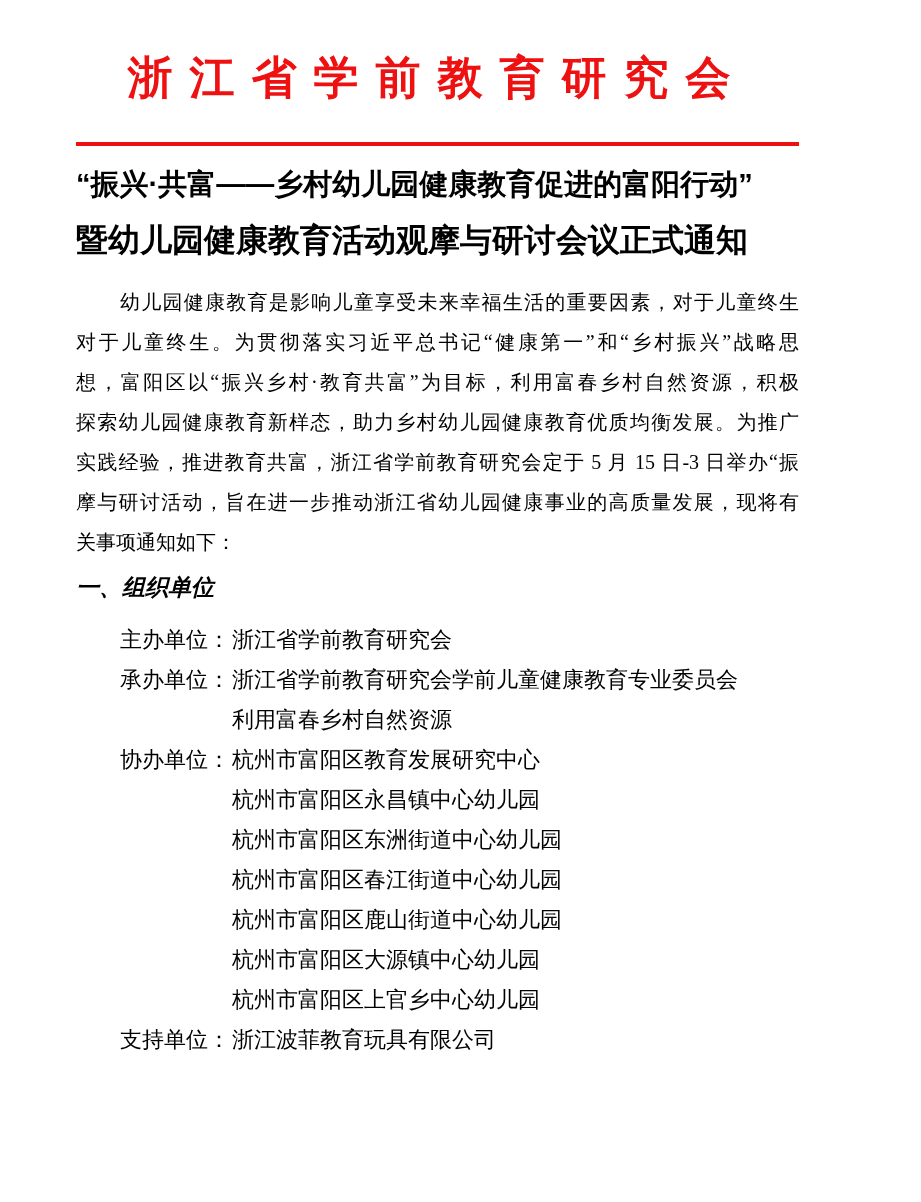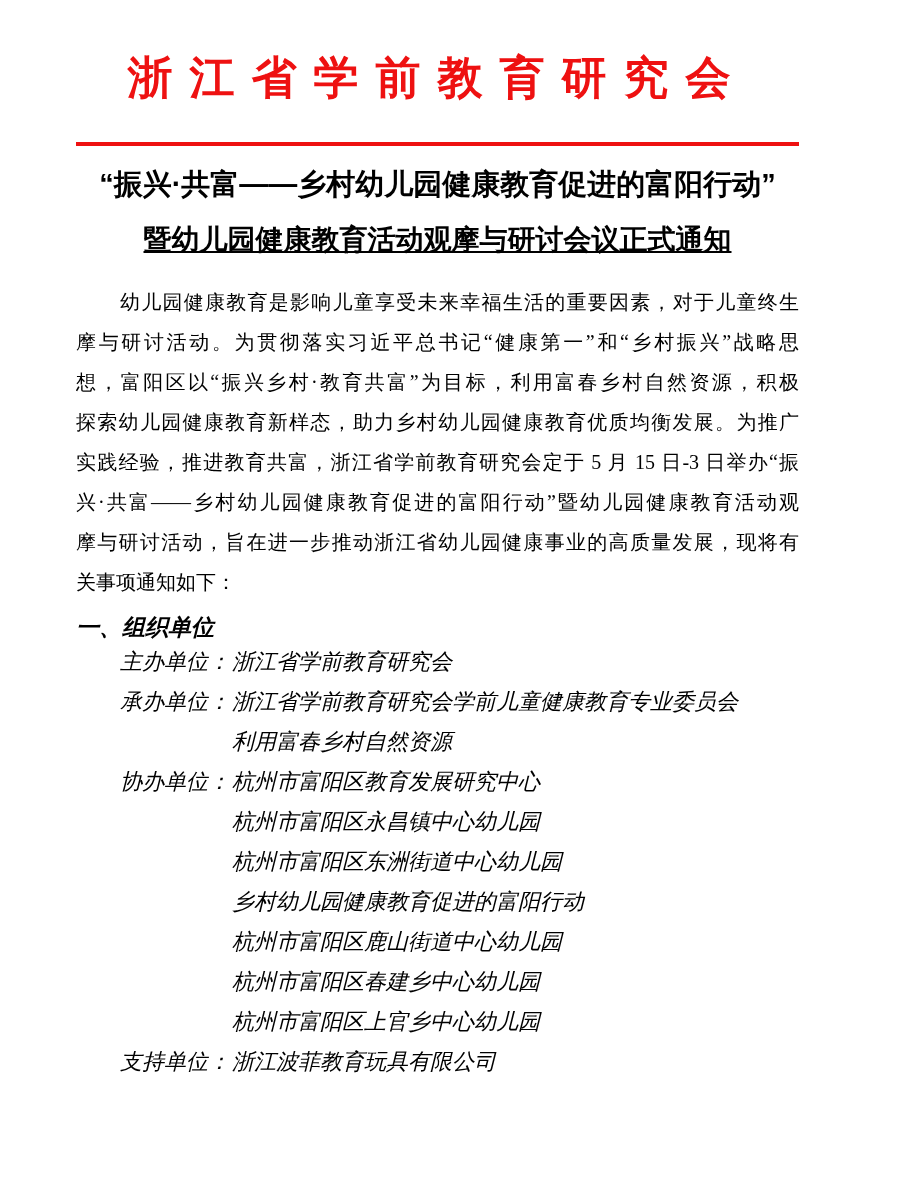"“振兴·共富——乡村幼儿园健康教育促进的富阳行动”" .doc-title { text-align: center -> none }
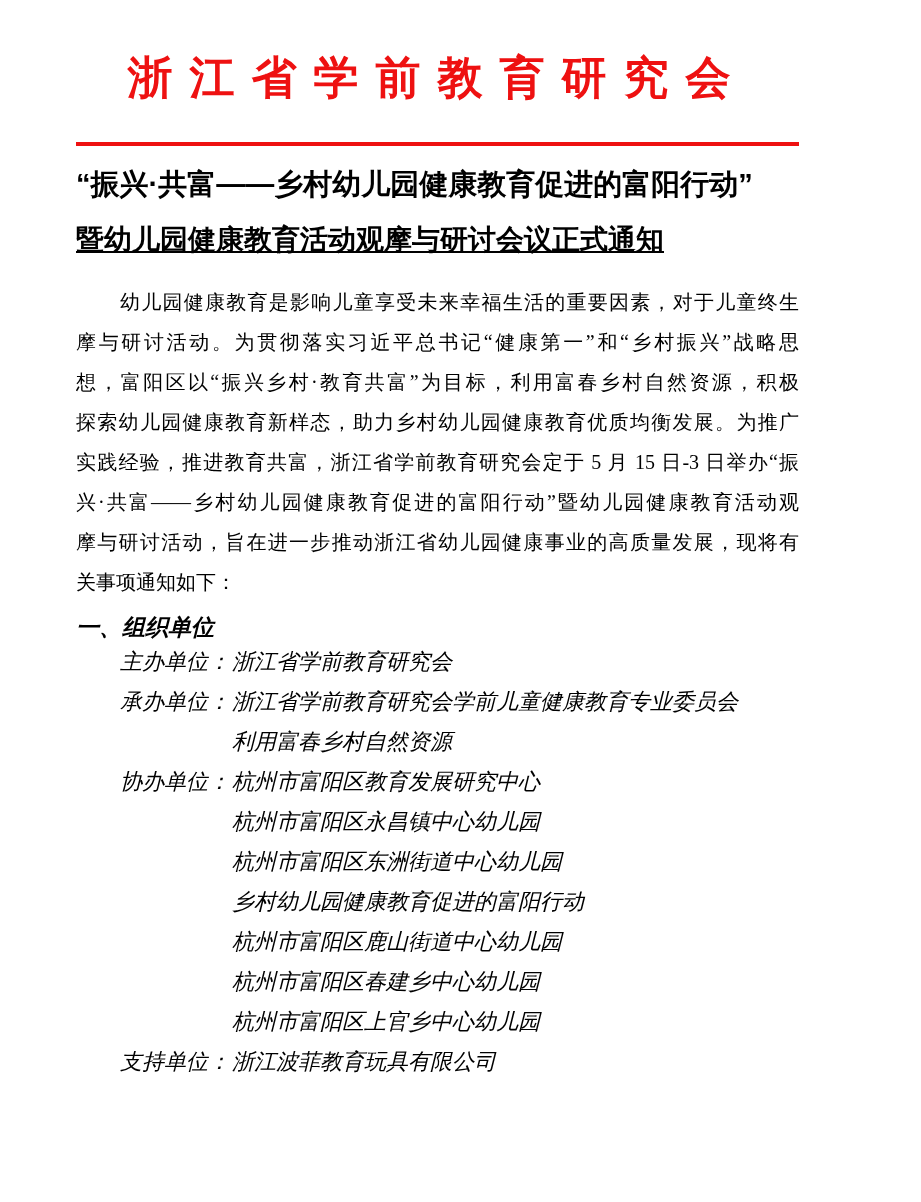"暨幼儿园健康教育活动观摩与研讨会议正式通知" .doc-title.second { font-size: 28px -> 32px; text-decoration: underline -> none }
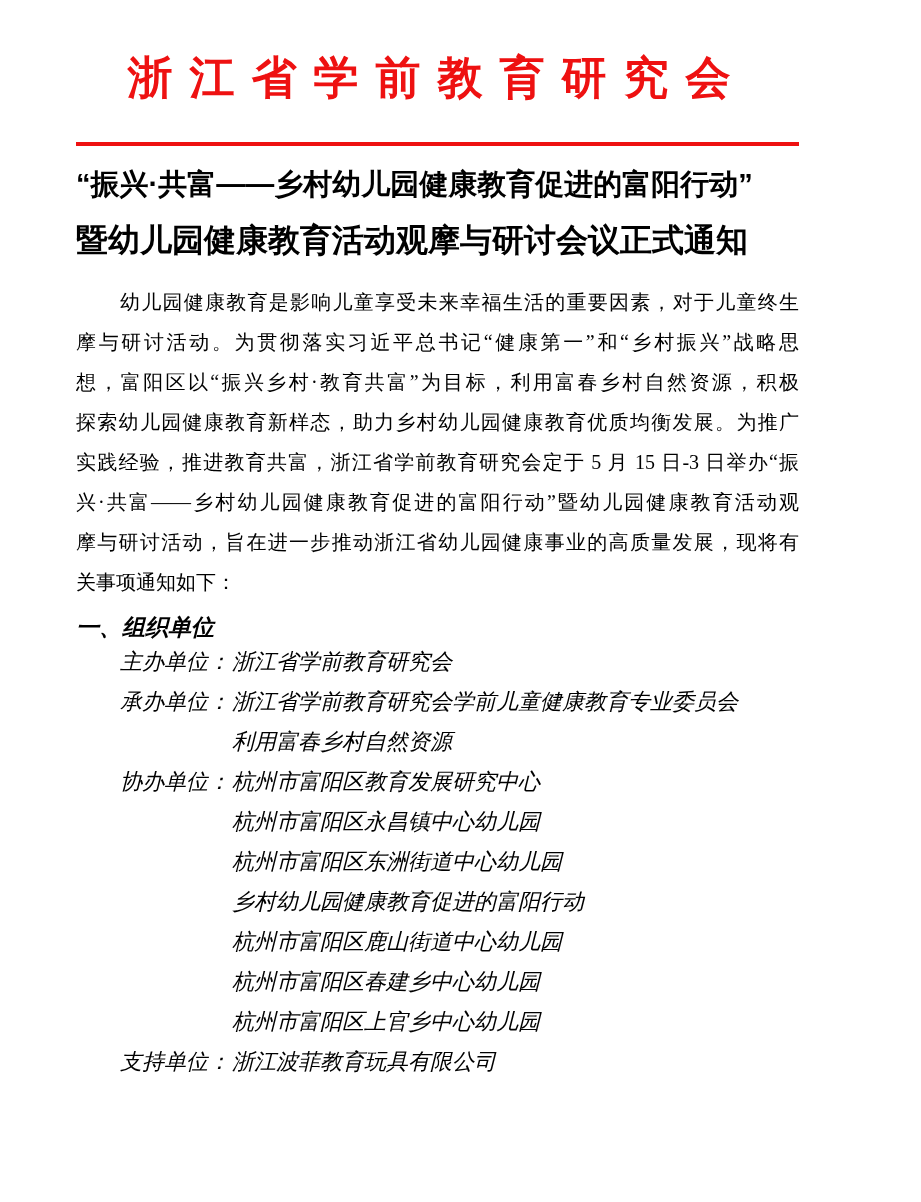"摩与研讨活动。为贯彻落实习近平总书记“健康第一”和“乡村振兴”战略思" div.pline { text: 摩与研讨活动 -> 对于儿童终生 }
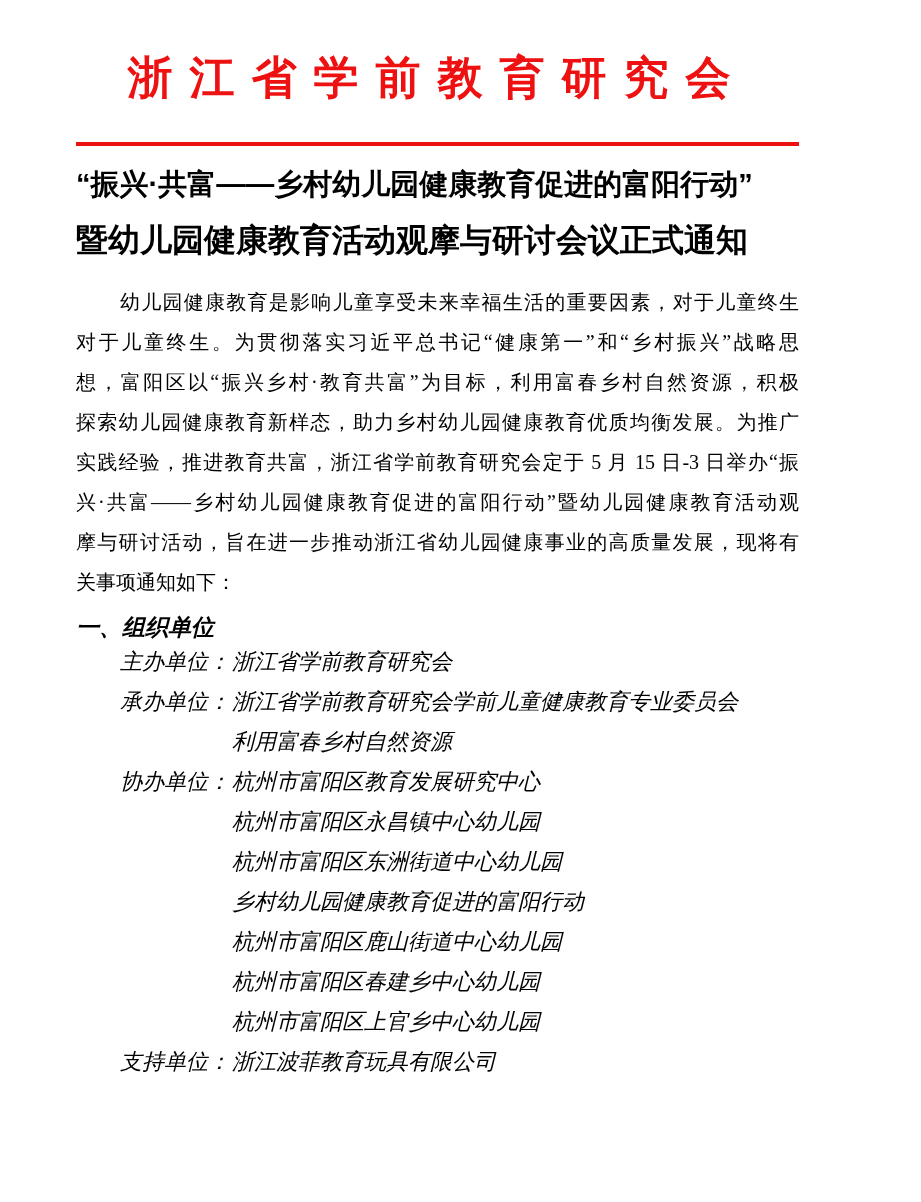"兴·共富——乡村幼儿园健康教育促进的富阳行动”暨幼儿园健康教育活动观" div.pline { html: <div>兴·共富——乡村幼儿园健康教育促进的富阳行动”暨幼儿园健康教育活动观</div> -> none }
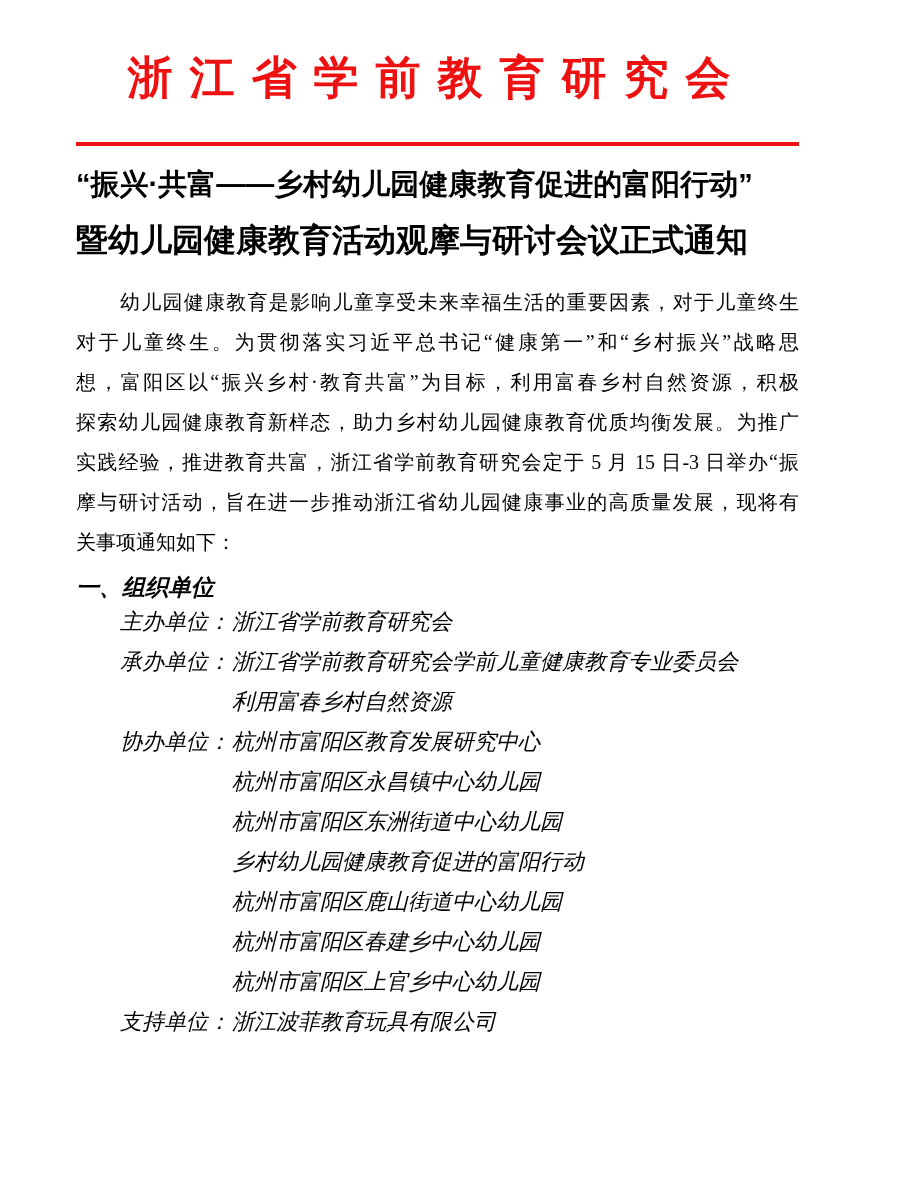"主办单位：浙江省学前教育研究会" .org-list { font-style: italic -> none; margin-top: 0 -> 18px }
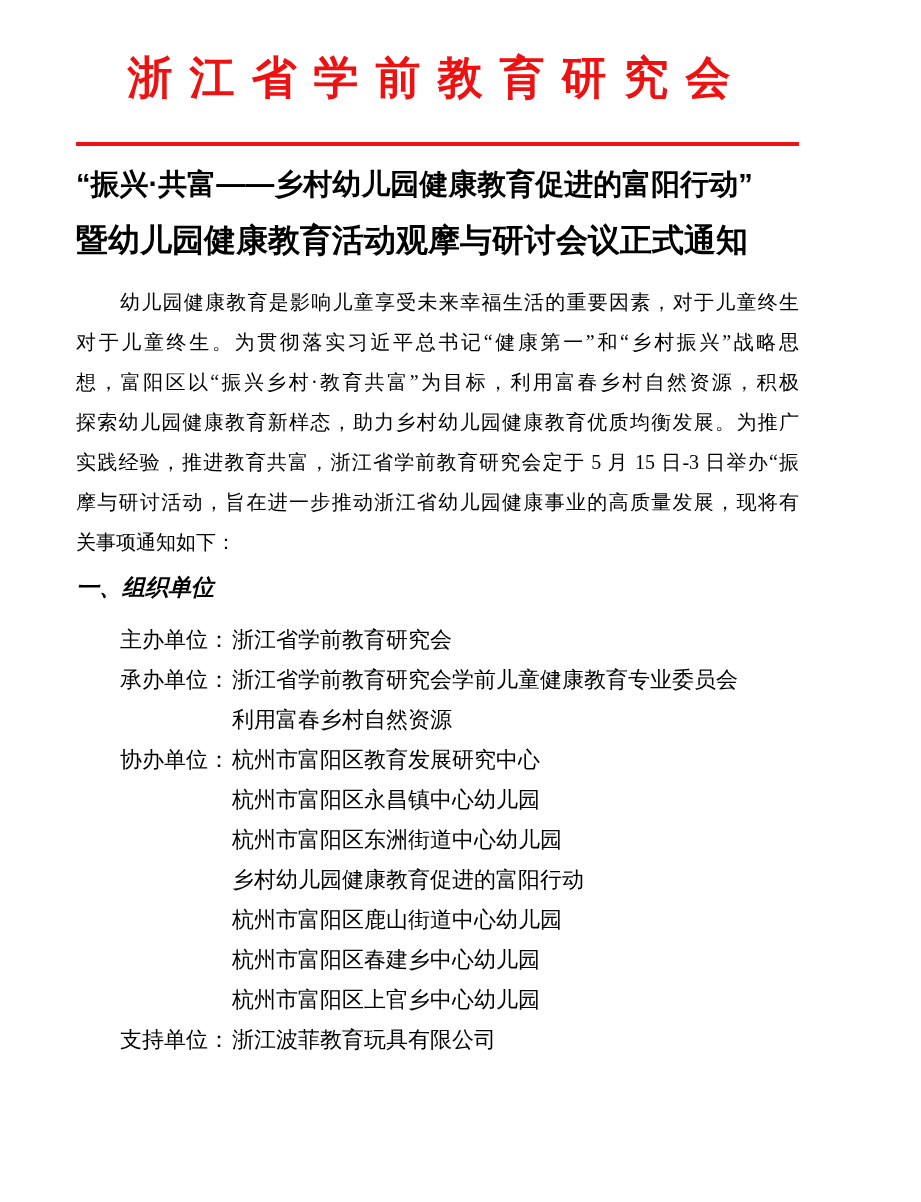"乡村幼儿园健康教育促进的富阳行动" span.org-value { text: 乡村幼儿园健康教育促进的富阳行动 -> 杭州市富阳区春江街道中心幼儿园 }
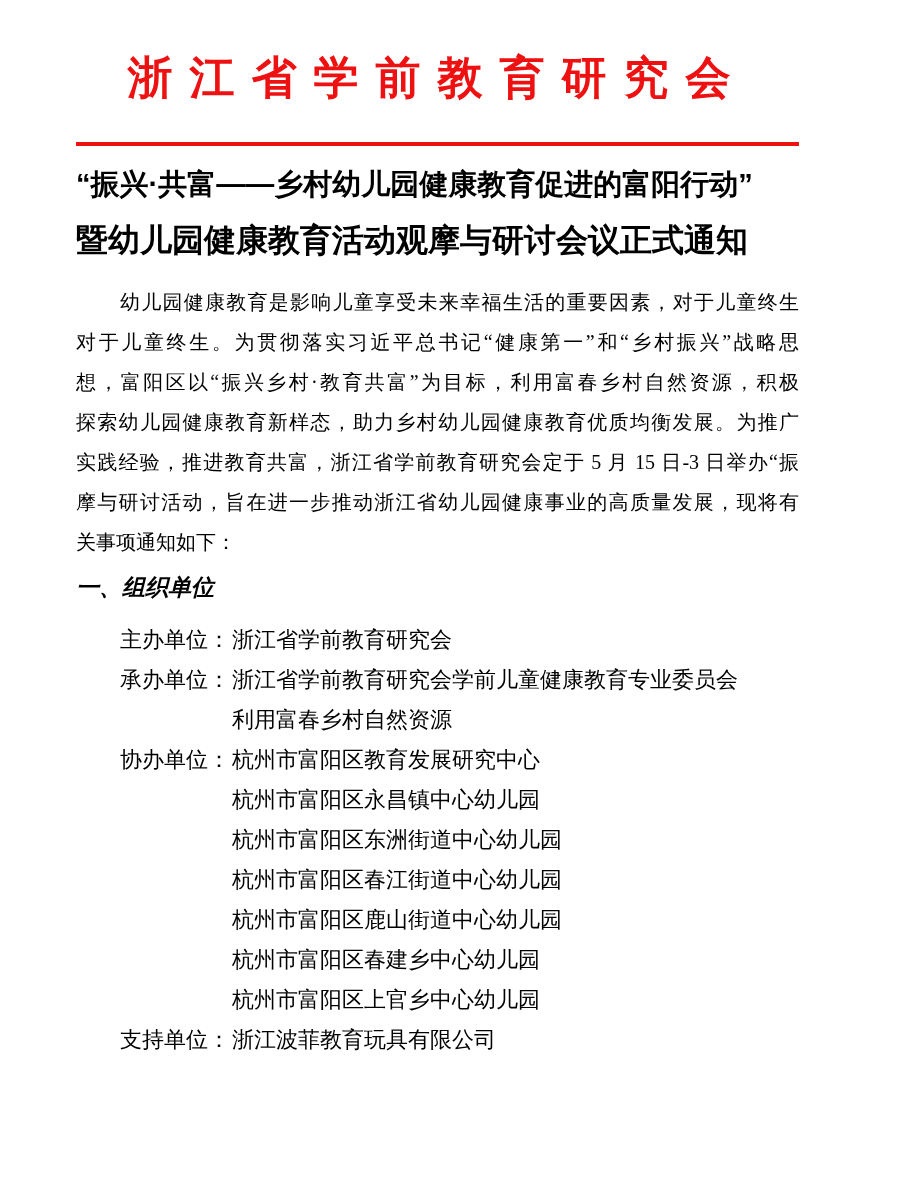"杭州市富阳区春建乡中心幼儿园" span.org-value { text: 春建乡 -> 大源镇 }
